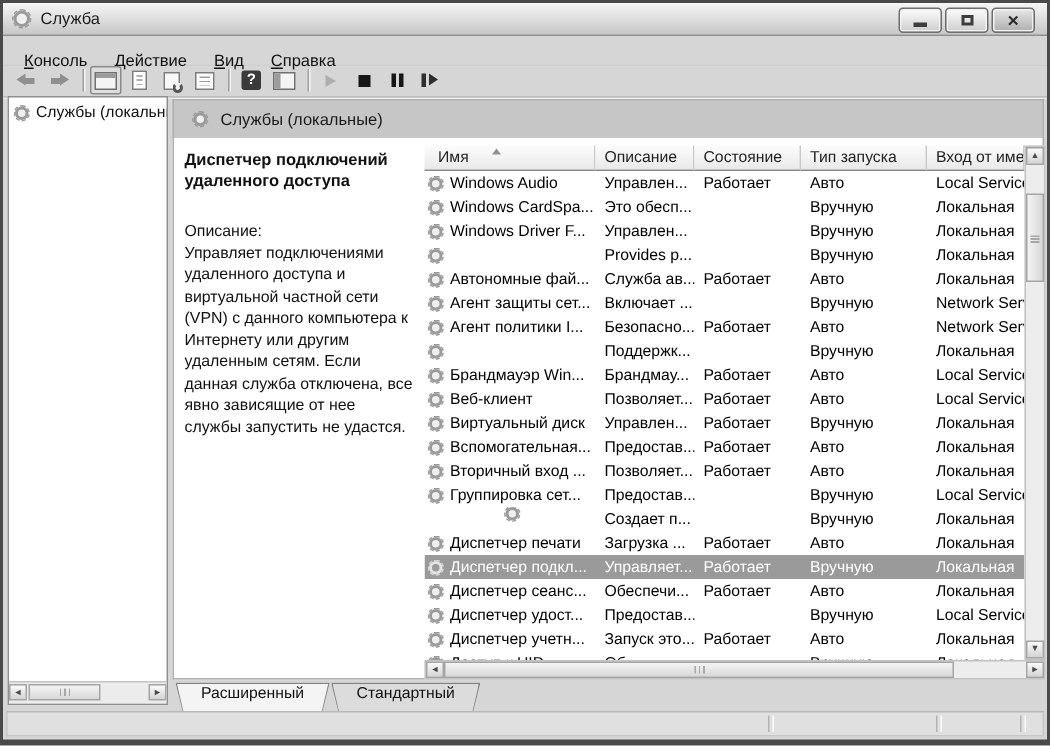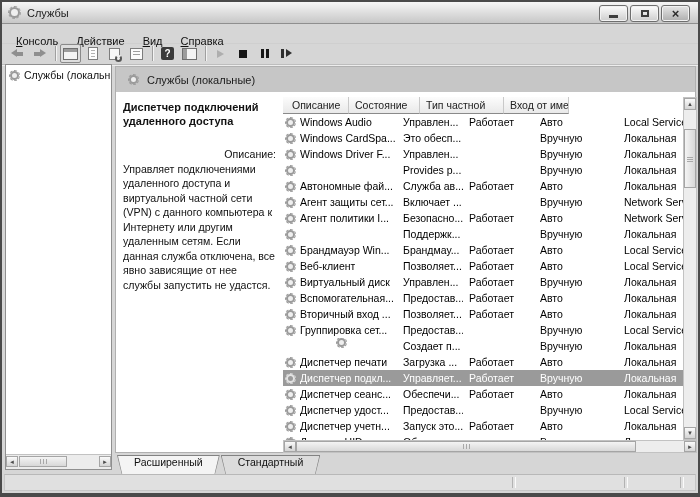"Службы" span { text: Службы -> Служба }
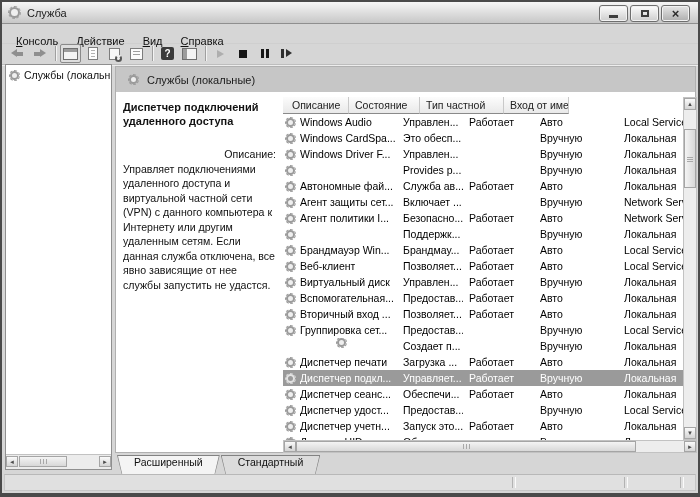"Имя" div.hcell { html: none -> <div> <span>Имя</span> <span></span> </div> }
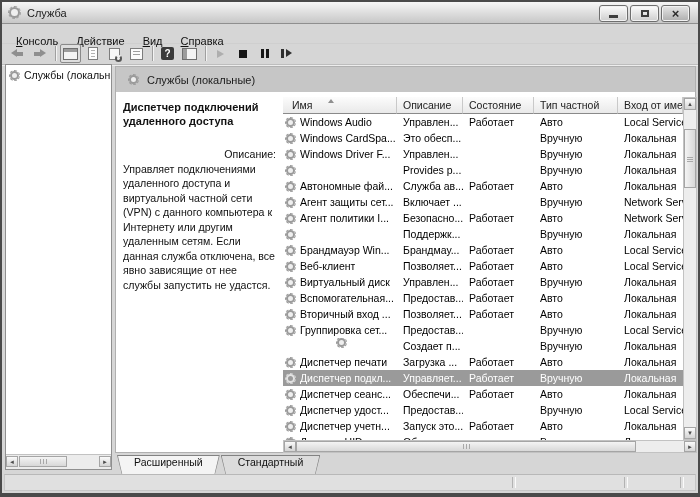"Тип частной" span.hlbl { text: частной -> запуска }
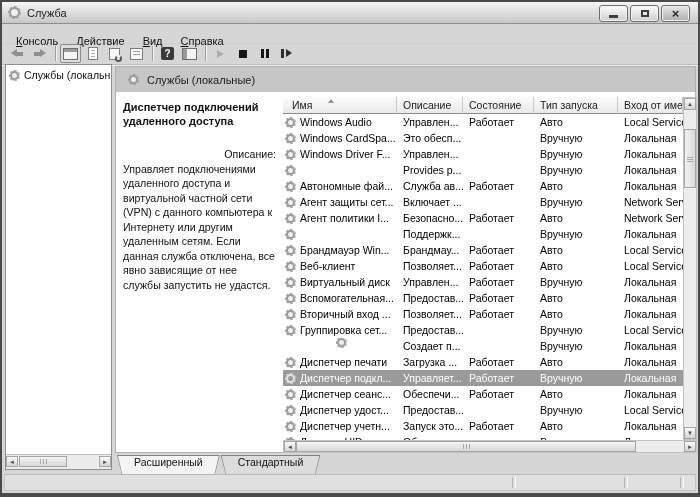"Описание:" .desc-label { text-align: right -> none }
